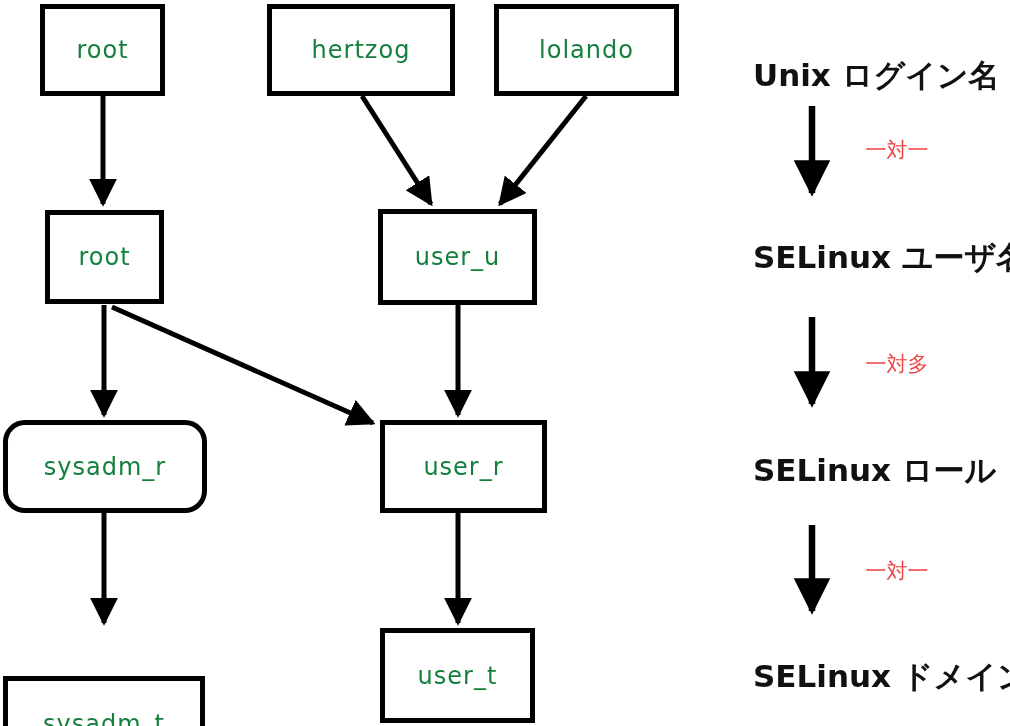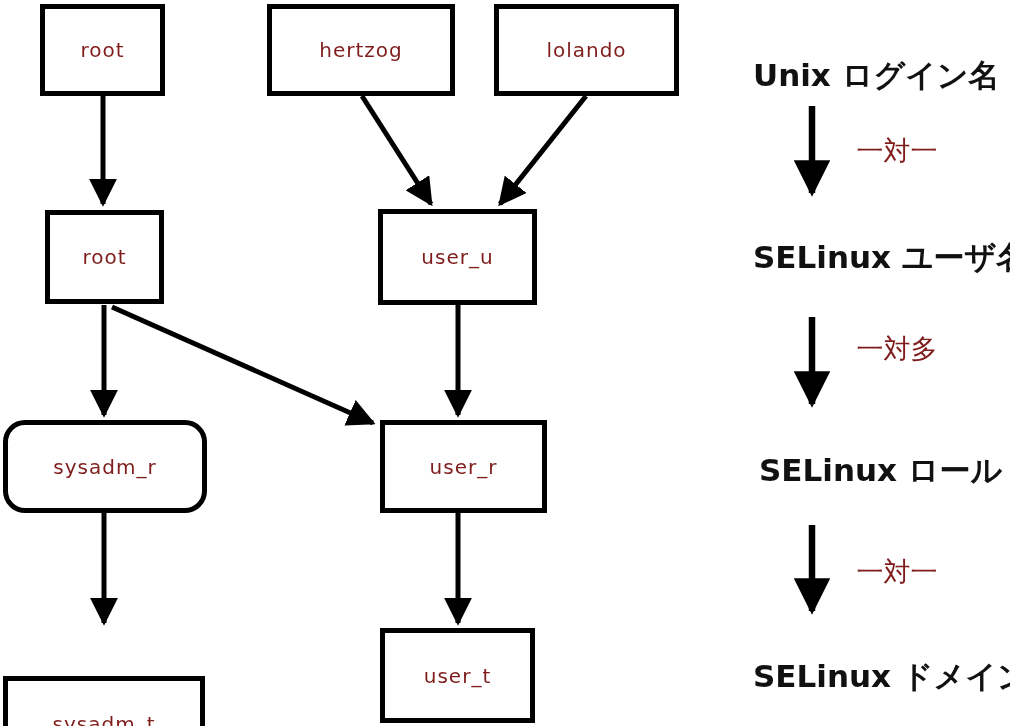"root" .node-box { color: #7f1d1d -> #15803d; font-size: 20px -> 24px }
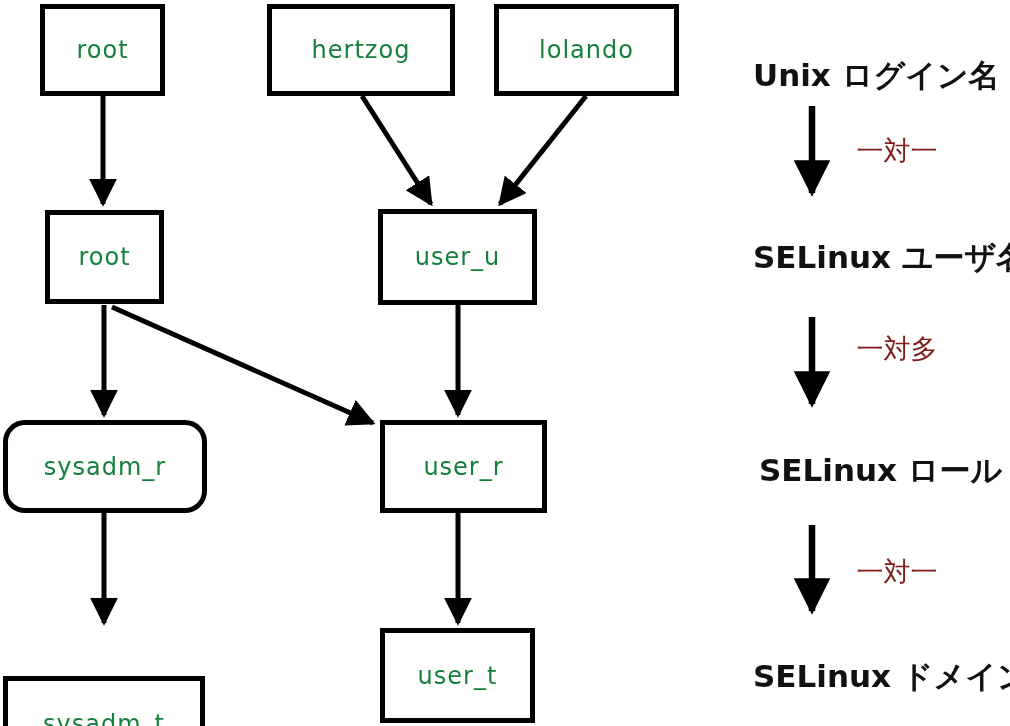"一対一" .relation-label { color: #7f1d1d -> #ef4444; font-size: 27px -> 21px }
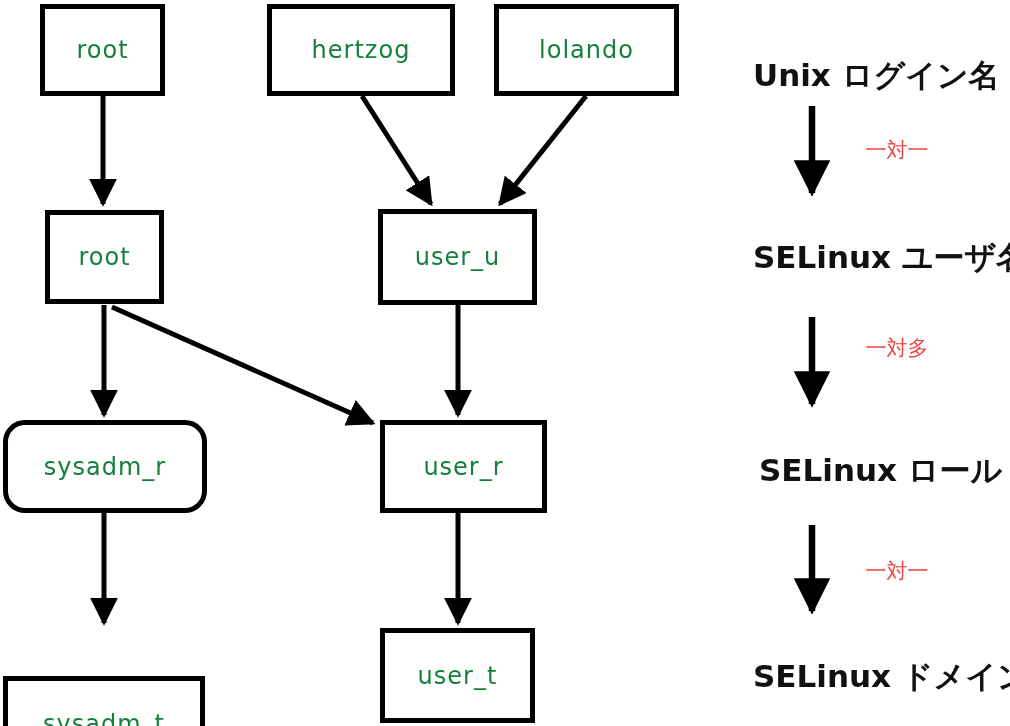"一対多" .relation-2 { top: 348px -> 364px }
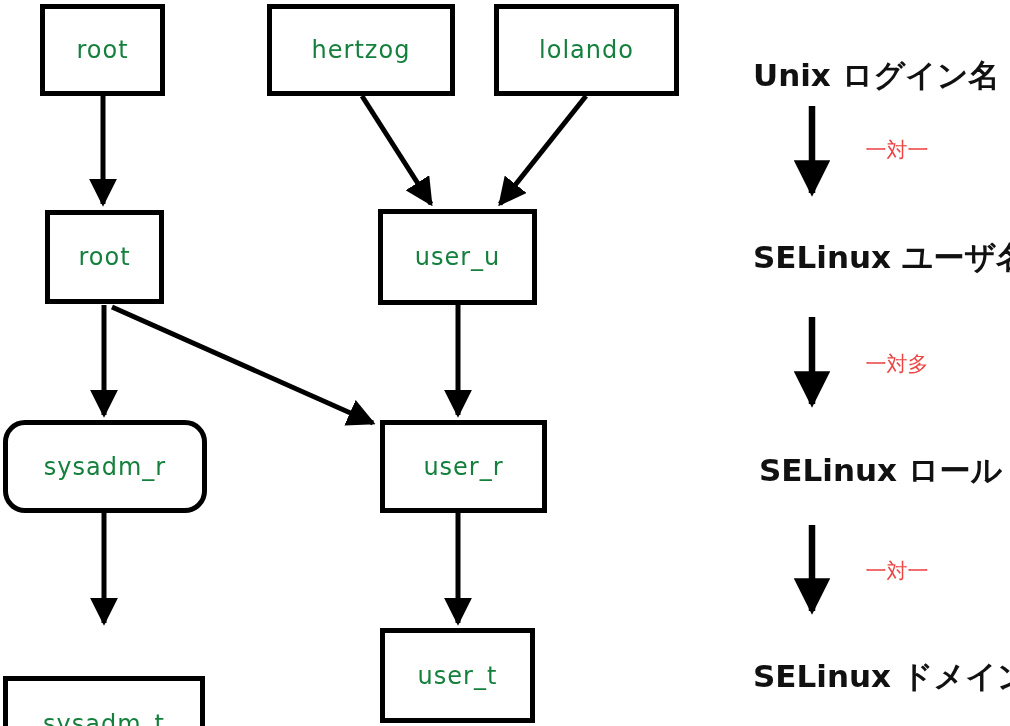"SELinux ロール" .legend-selinux-role { margin-left: 6px -> none }
